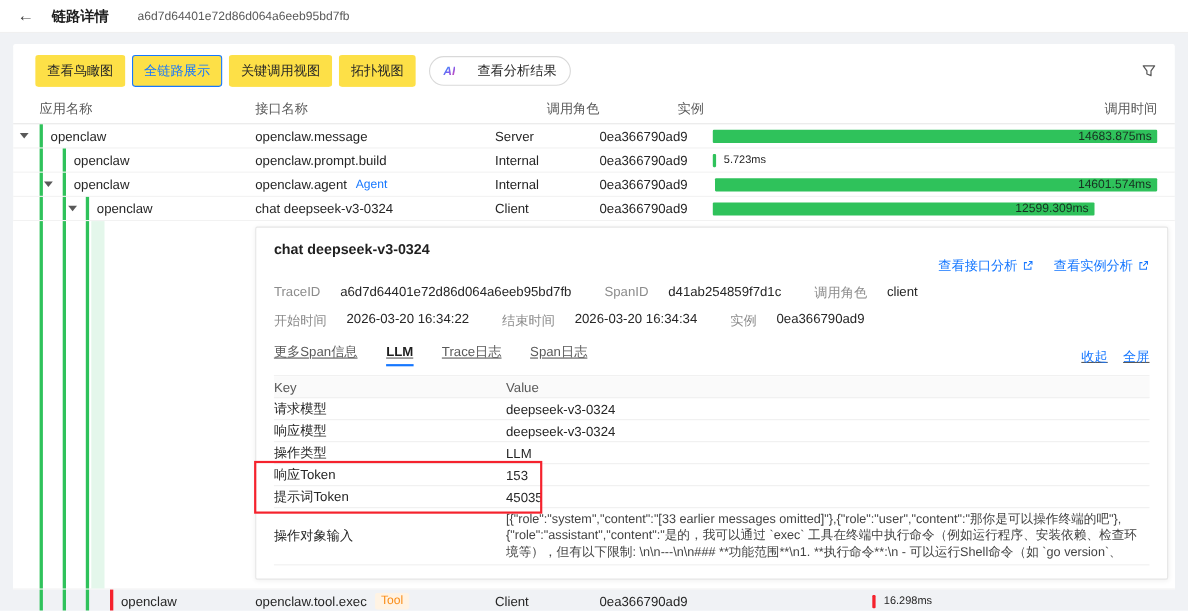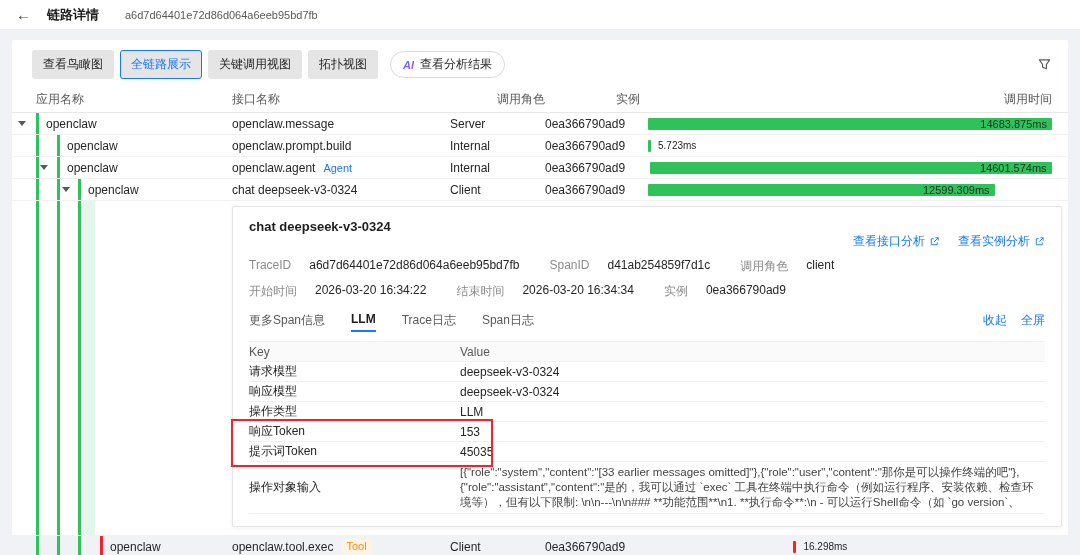"查看鸟瞰图" .tb-btn { background: #e5e5e5 -> #fde047 }
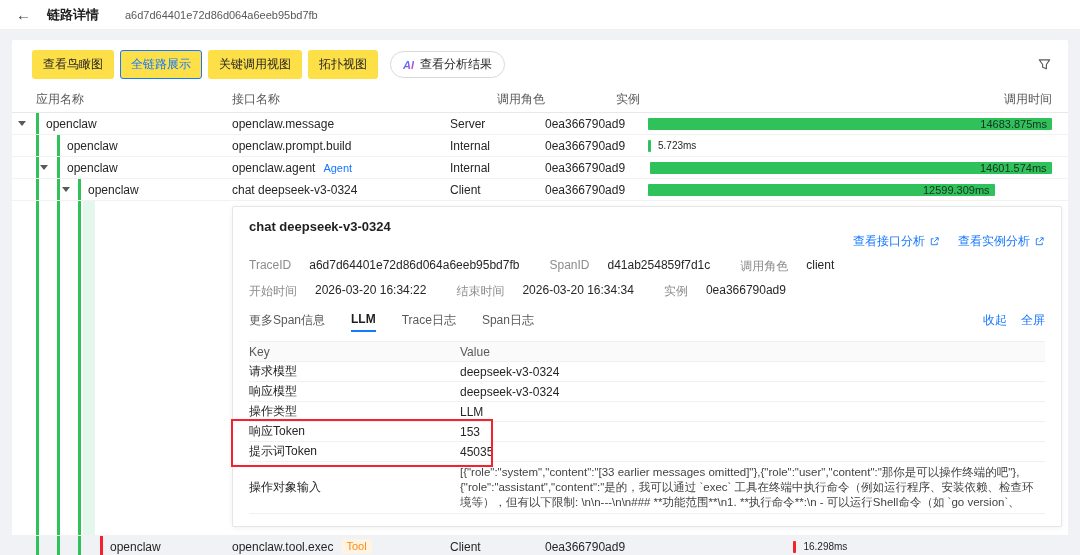"AI" .ai-btn { gap: 6px -> 20px }
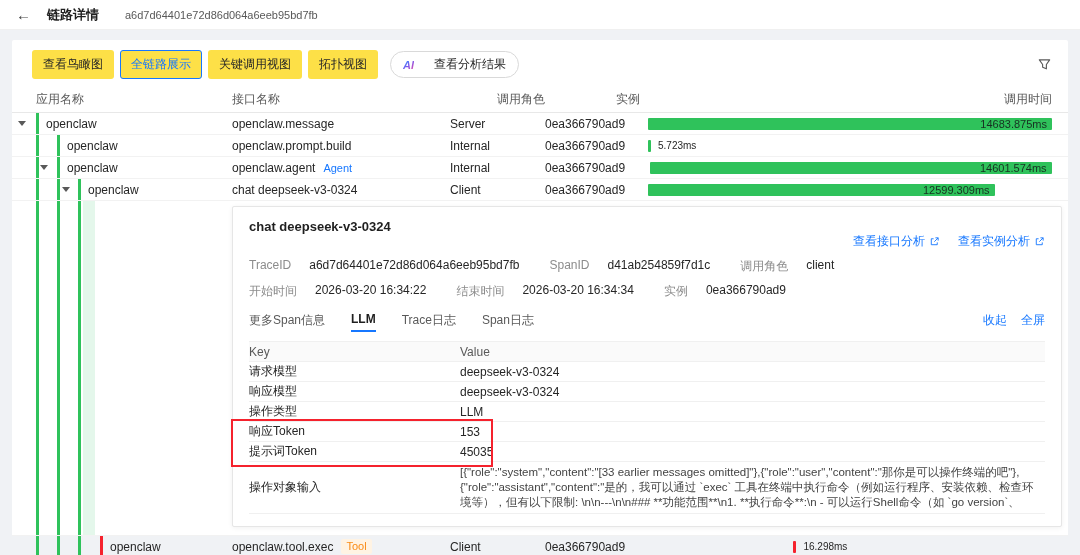"更多Span信息" .panel-tabs { align-items: flex-start -> flex-end; text-decoration: none -> underline }
